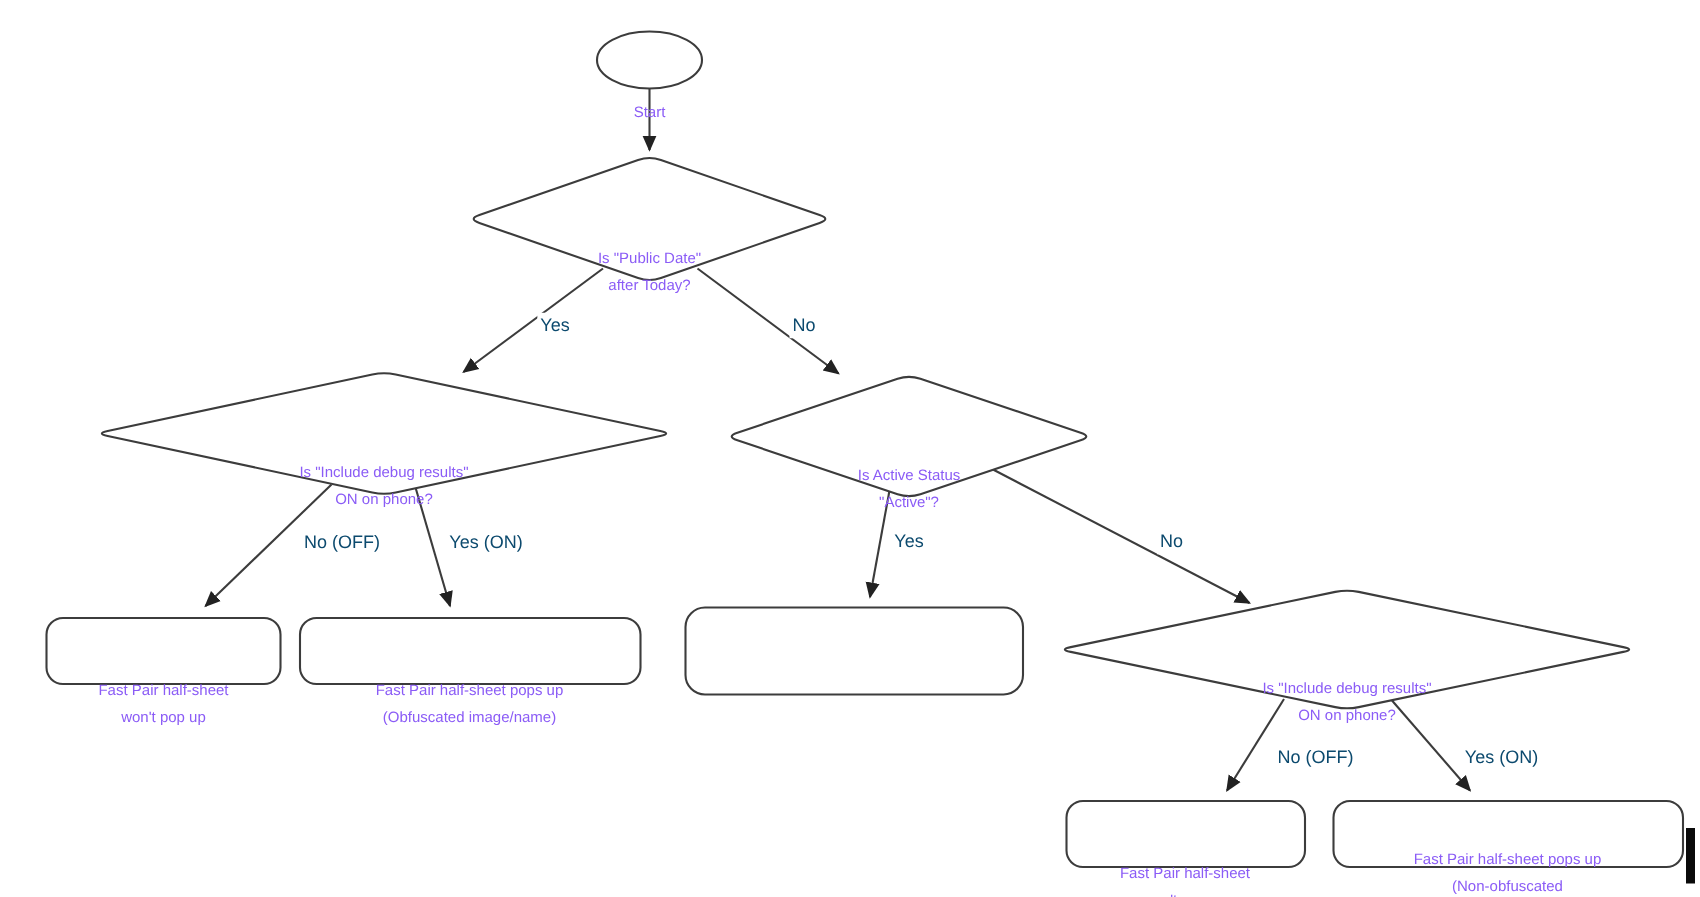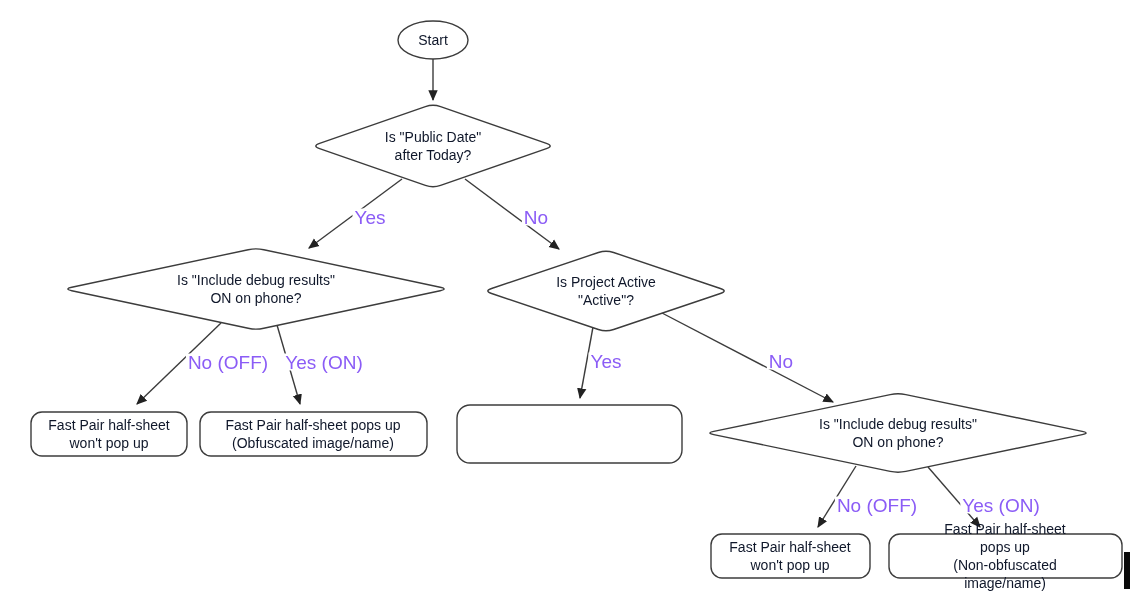"Start" .node-label { color: #0f172a -> #8b5cf6; font-size: 14px -> 10px; margin-top: none -> 36px }
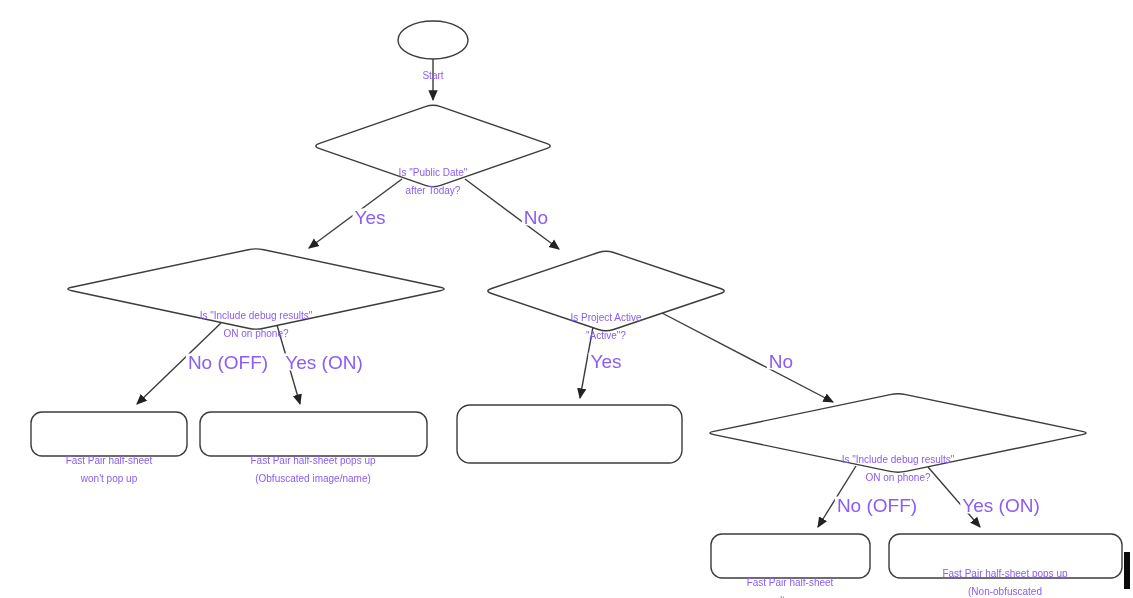"Yes" .edge-label { color: #8b5cf6 -> #0c4a6e; font-size: 19px -> 12px }
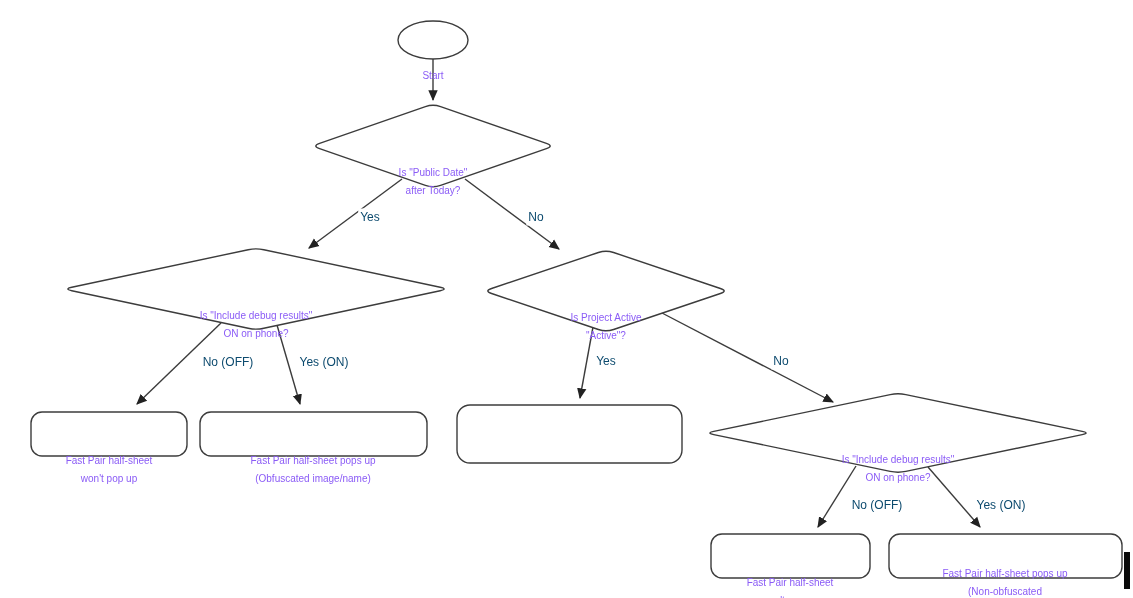"Is Project Active" div.node-label { text: Project Active -> Active Status }
